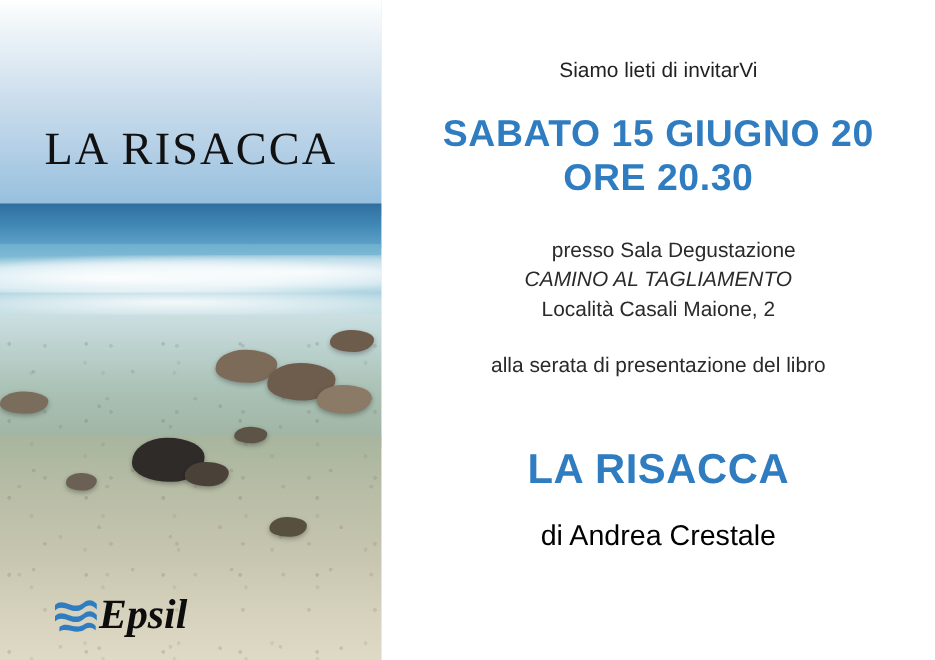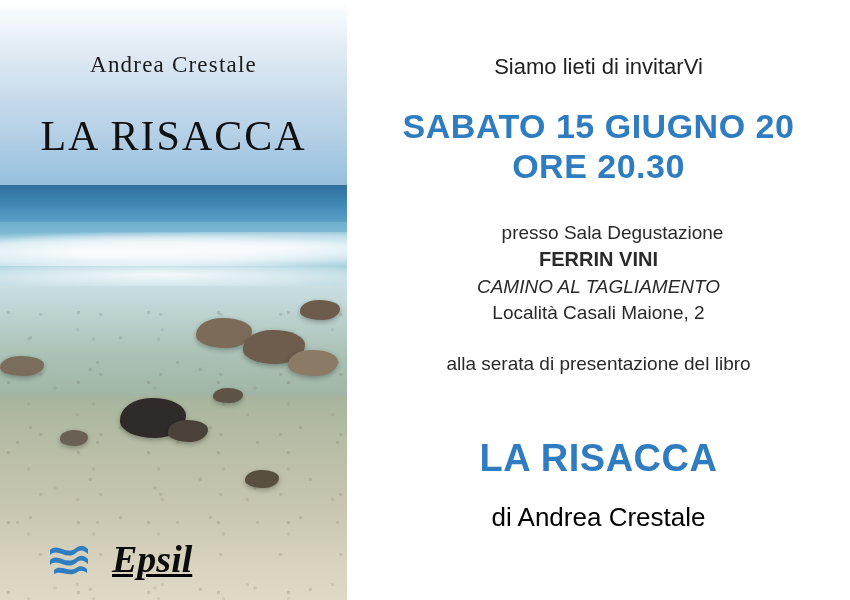"Andrea Crestale" div.cover-author { html: <div>Andrea Crestale</div> -> none }
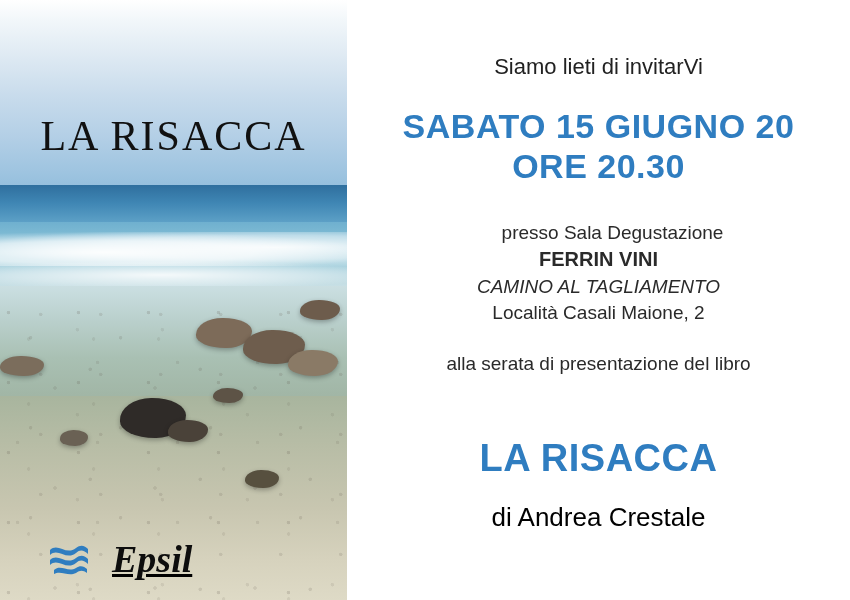"Siamo lieti di invitarVi" .line-intro { font-size: 22px -> 19px }
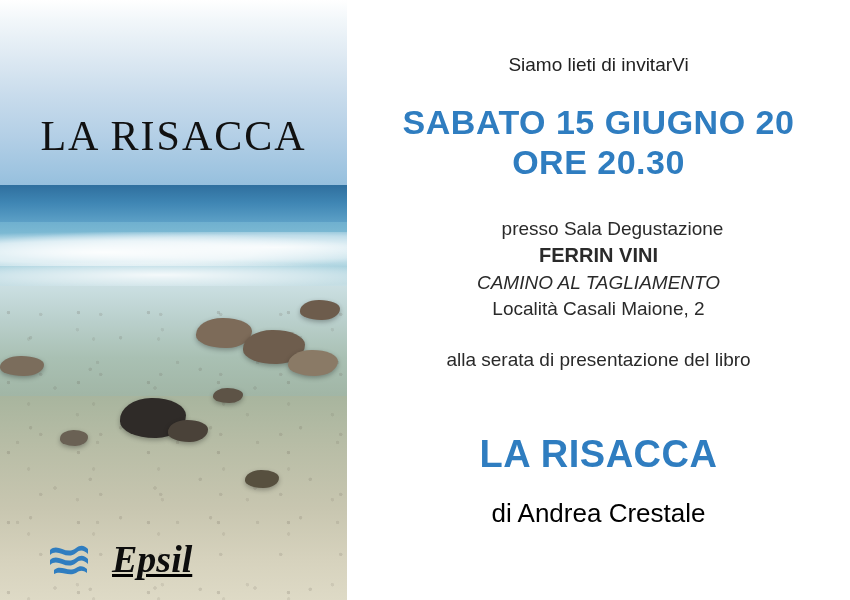"FERRIN VINI" div.v2 { html: <div>FERRIN VINI</div> -> none }
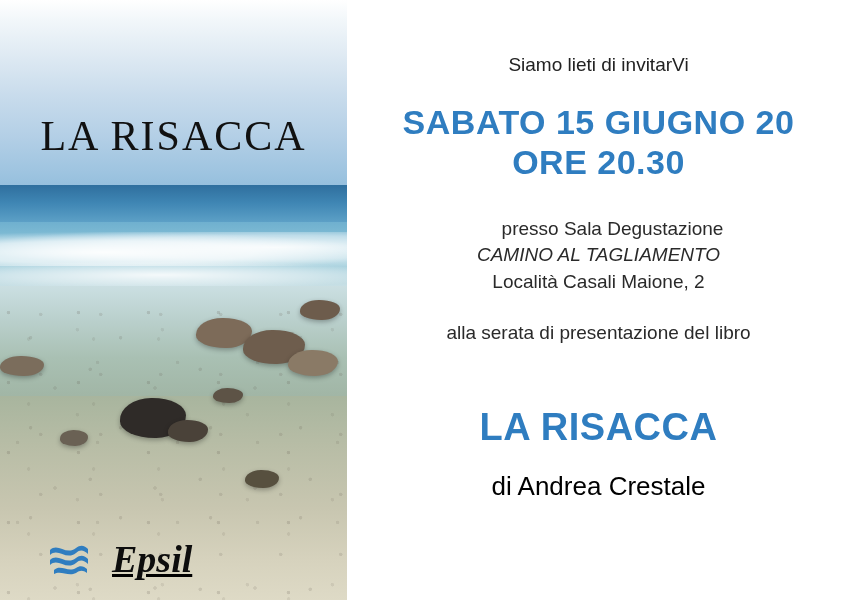"Epsil" .publisher { gap: 22px -> 0; text-decoration: underline -> none }
